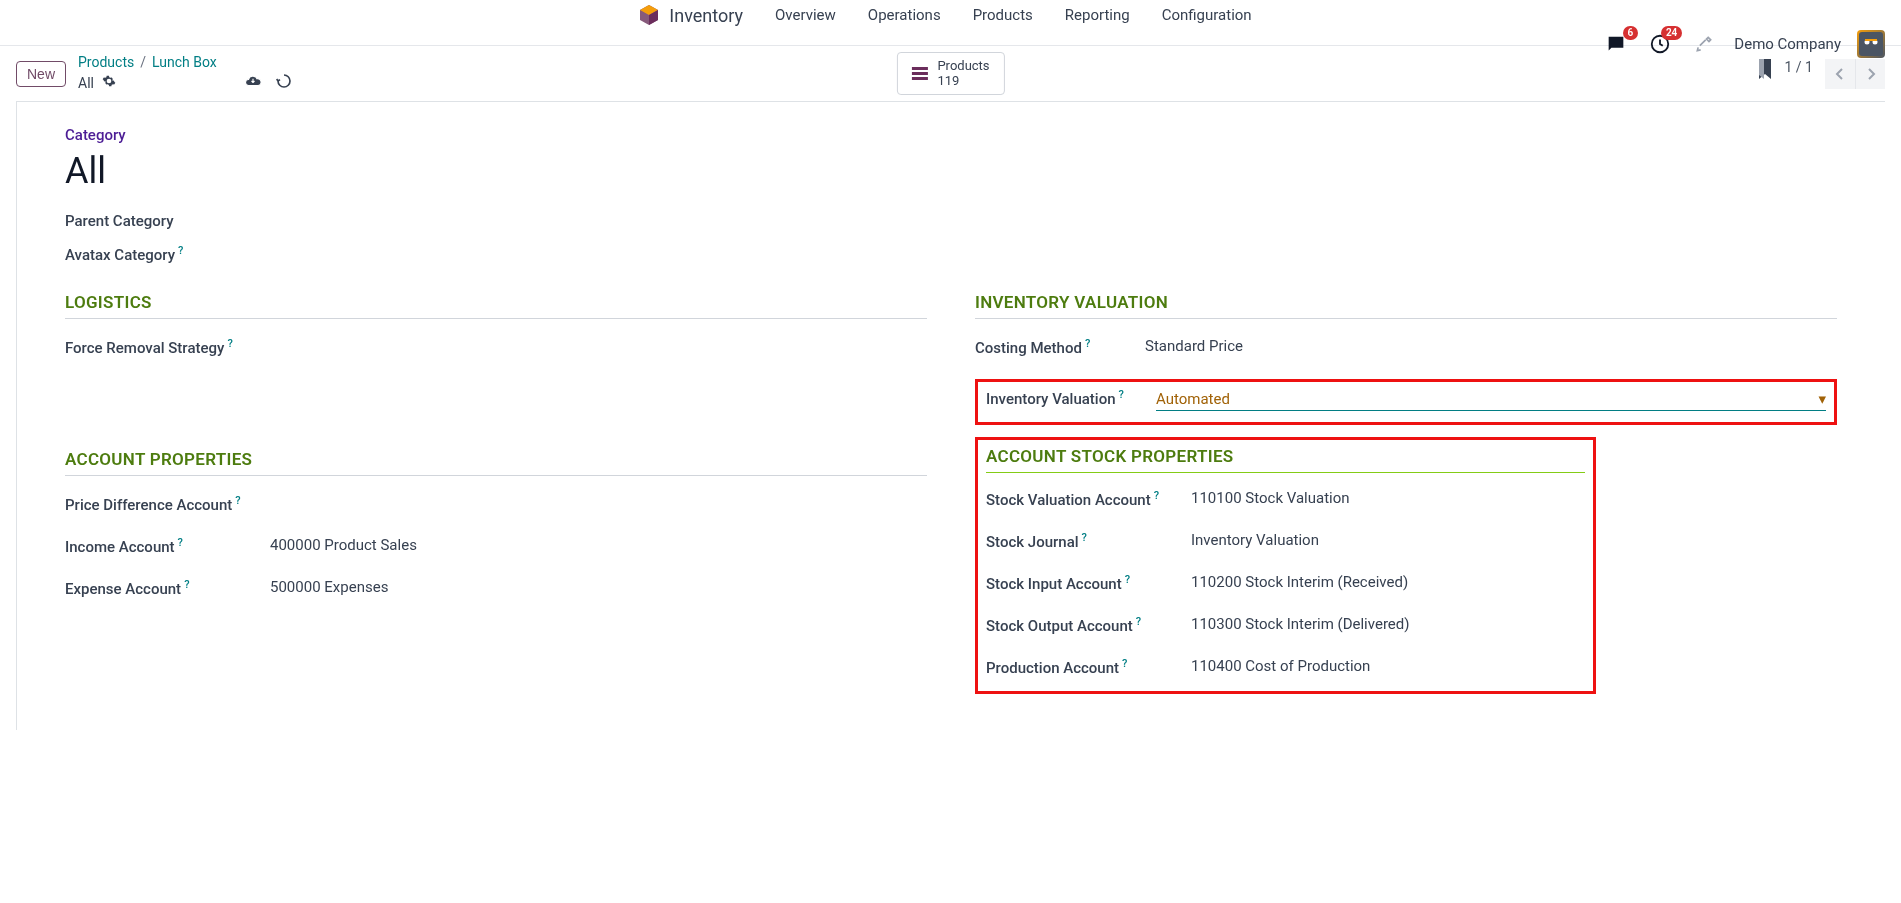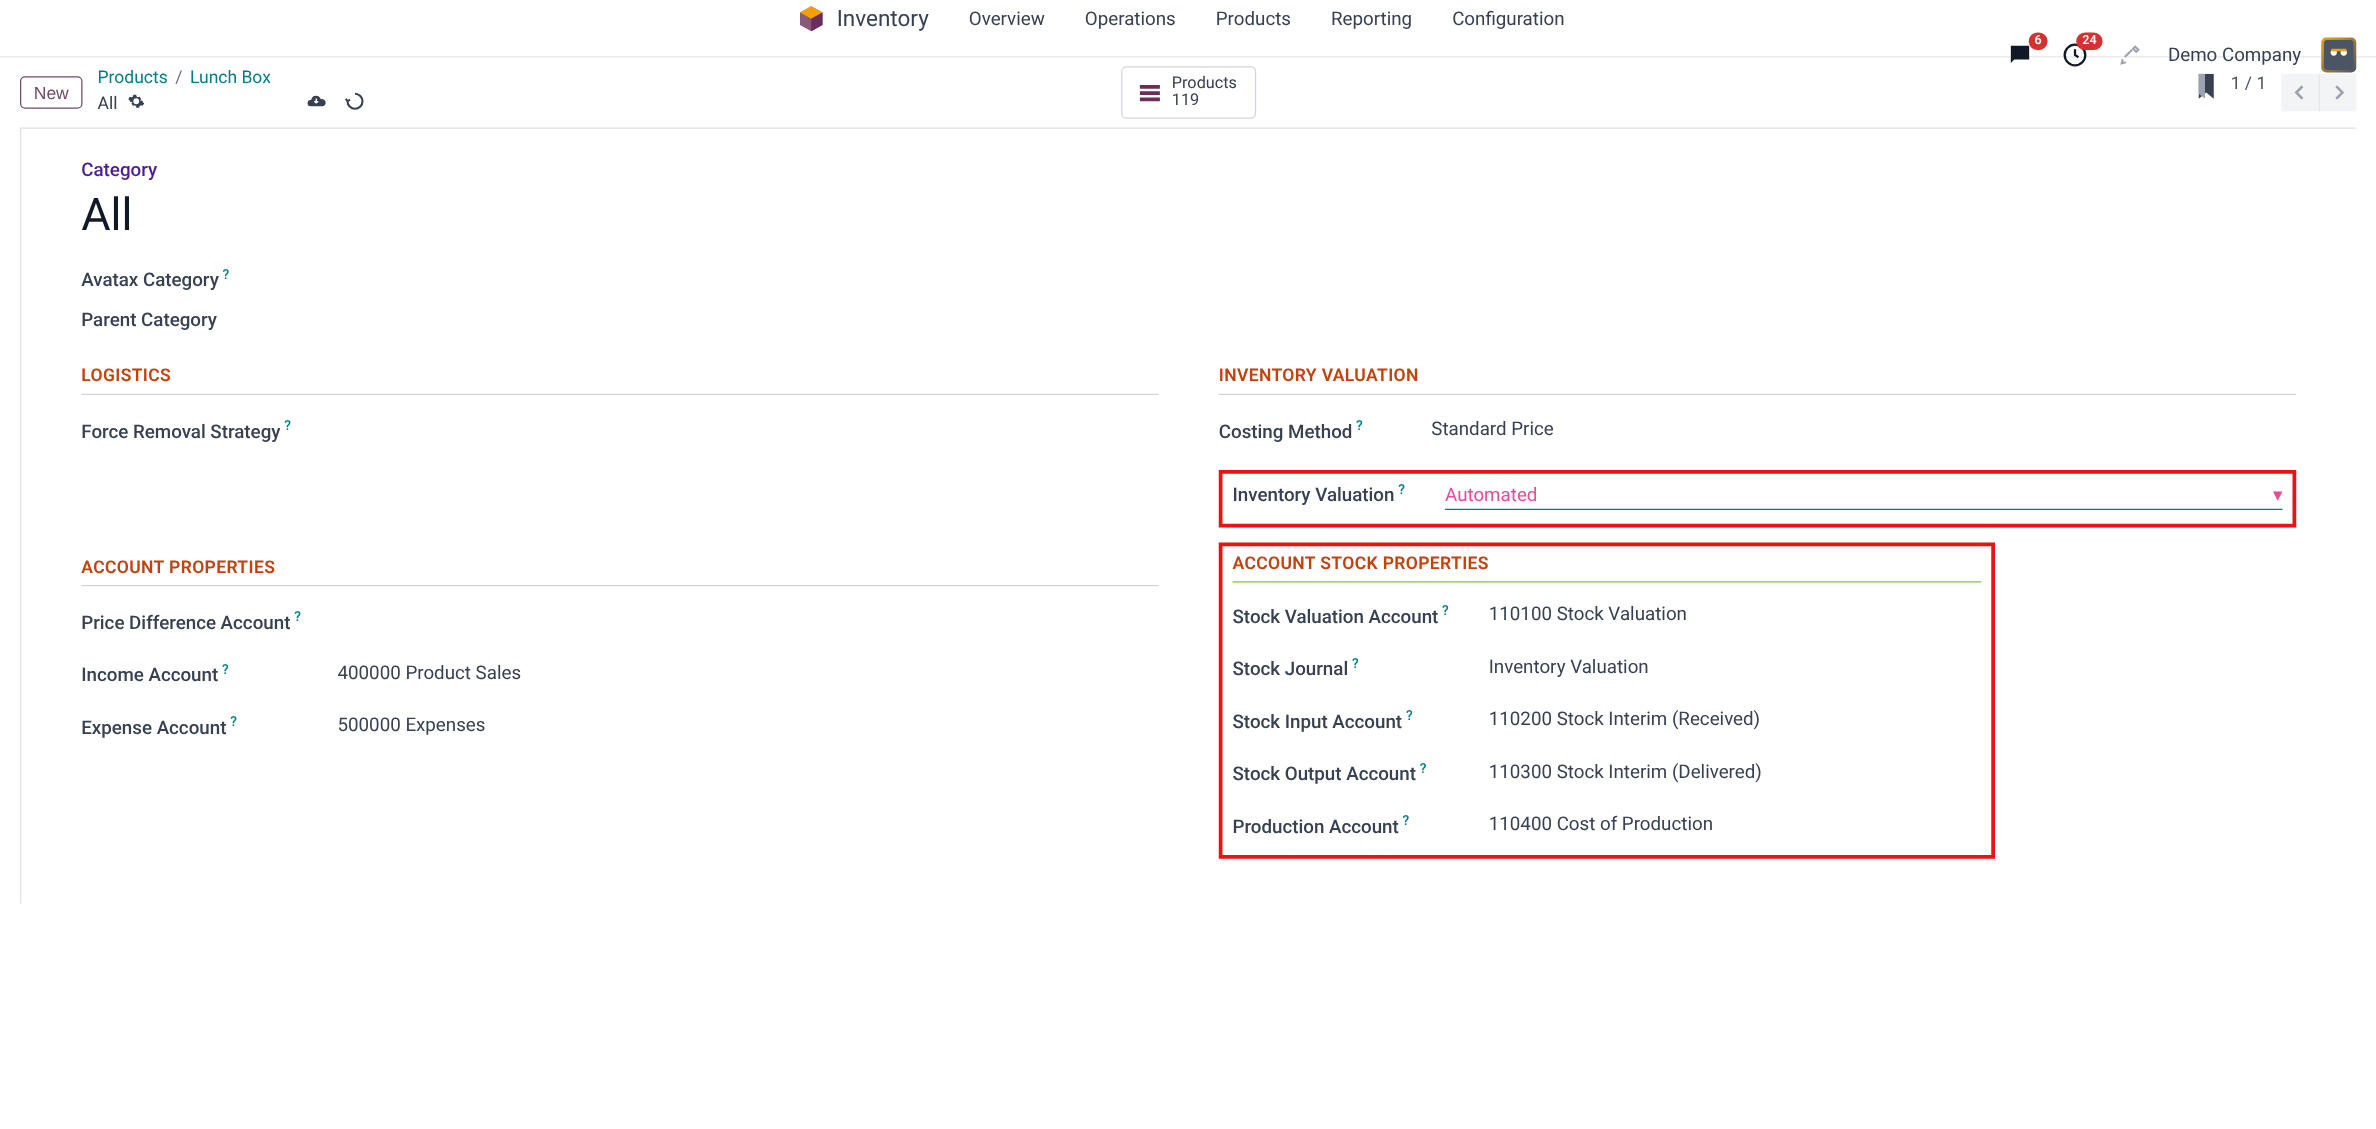"Avatax Category ?" div.field-row-simple { order: before "Parent Category" -> after "Parent Category" }
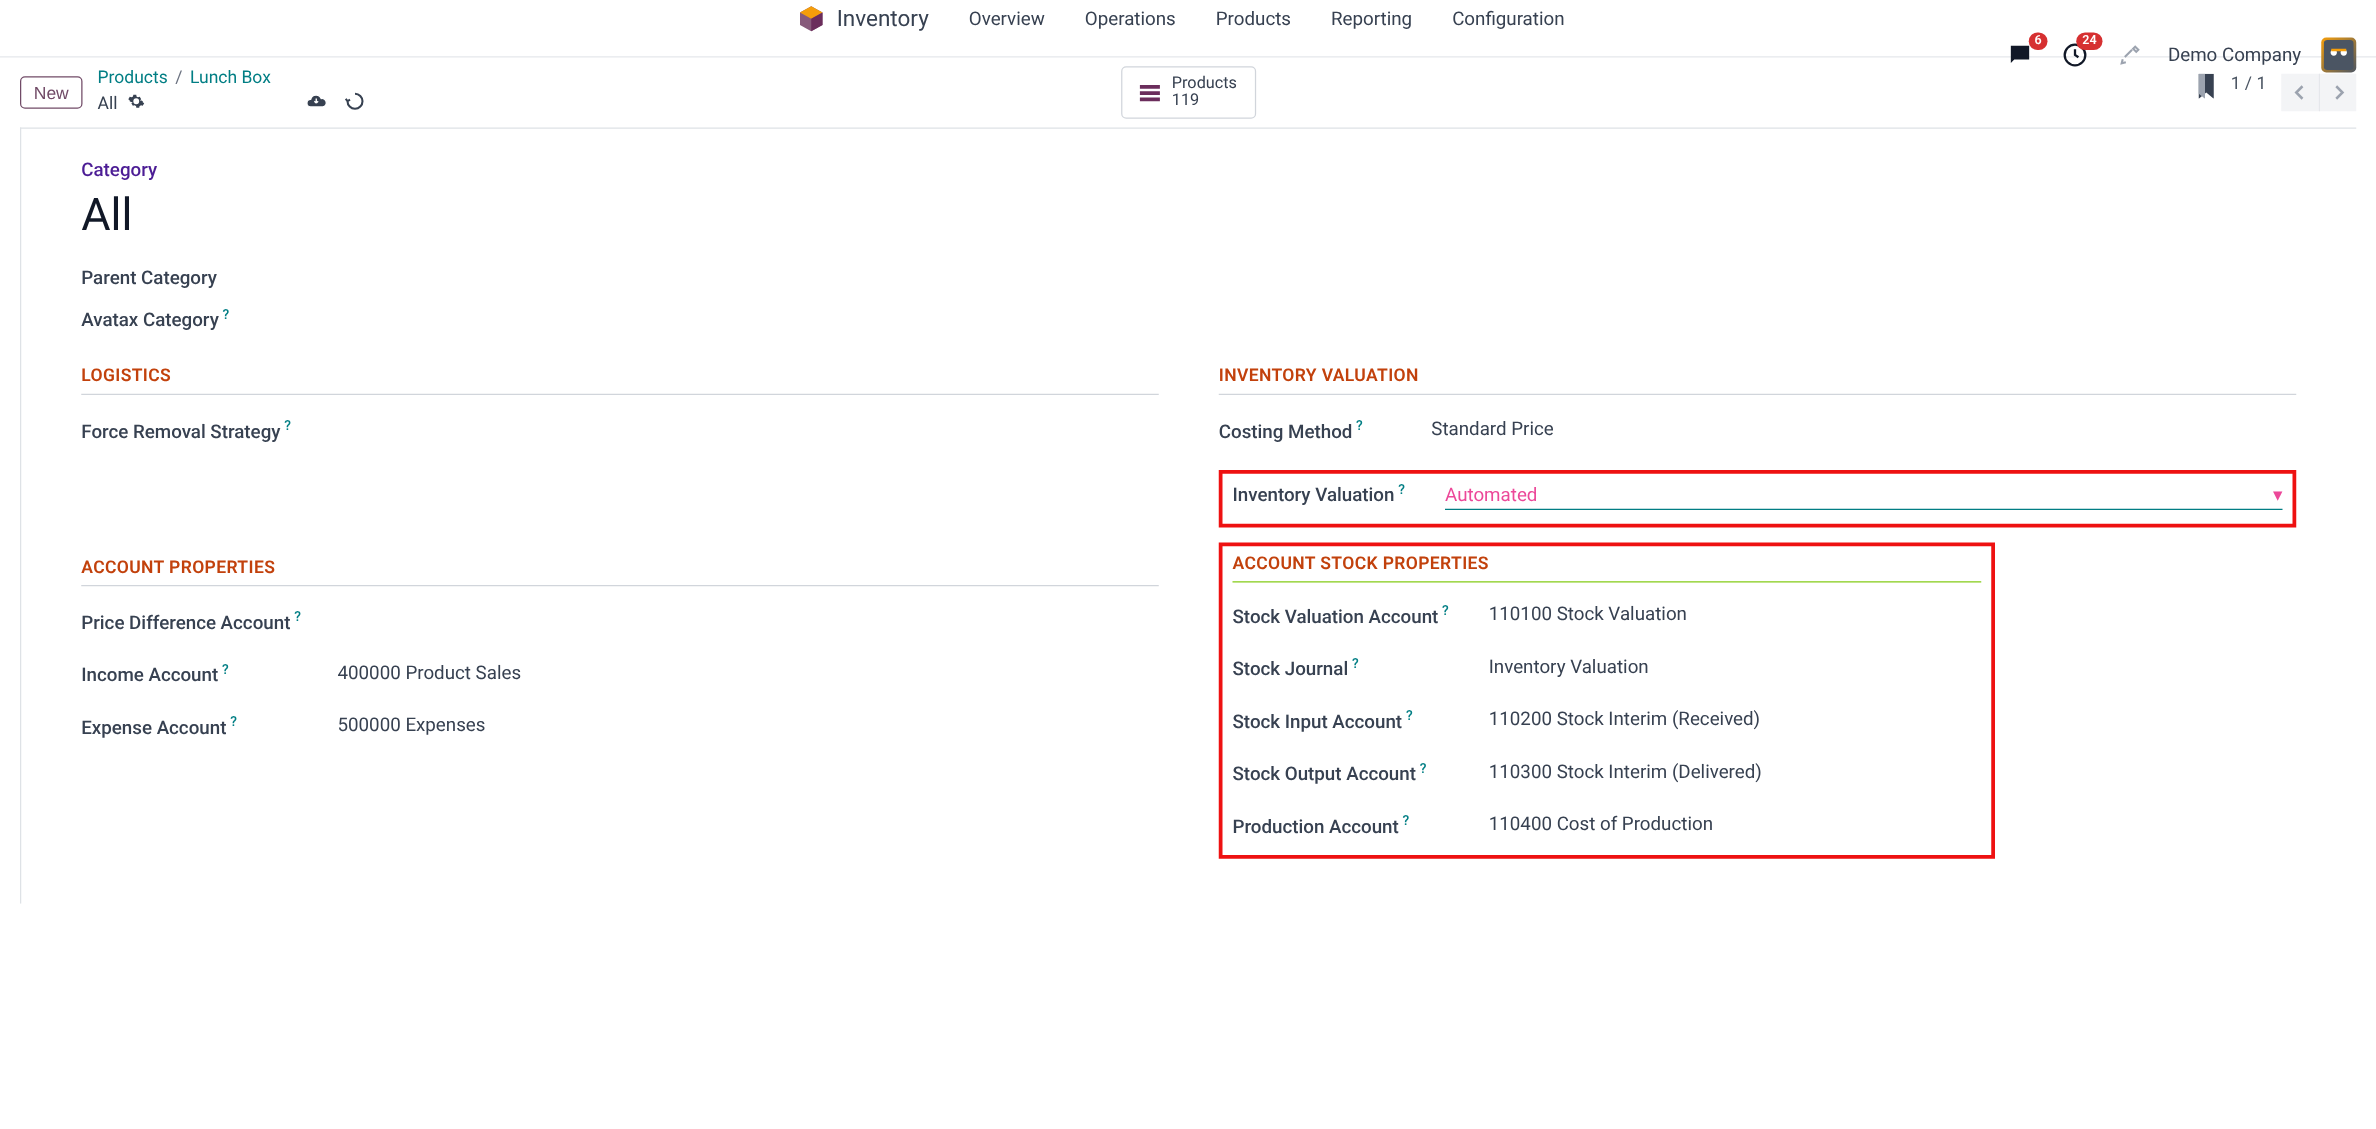"LOGISTICS" .section-title { color: #c2410c -> #4d7c0f; font-size: 14px -> 17px }
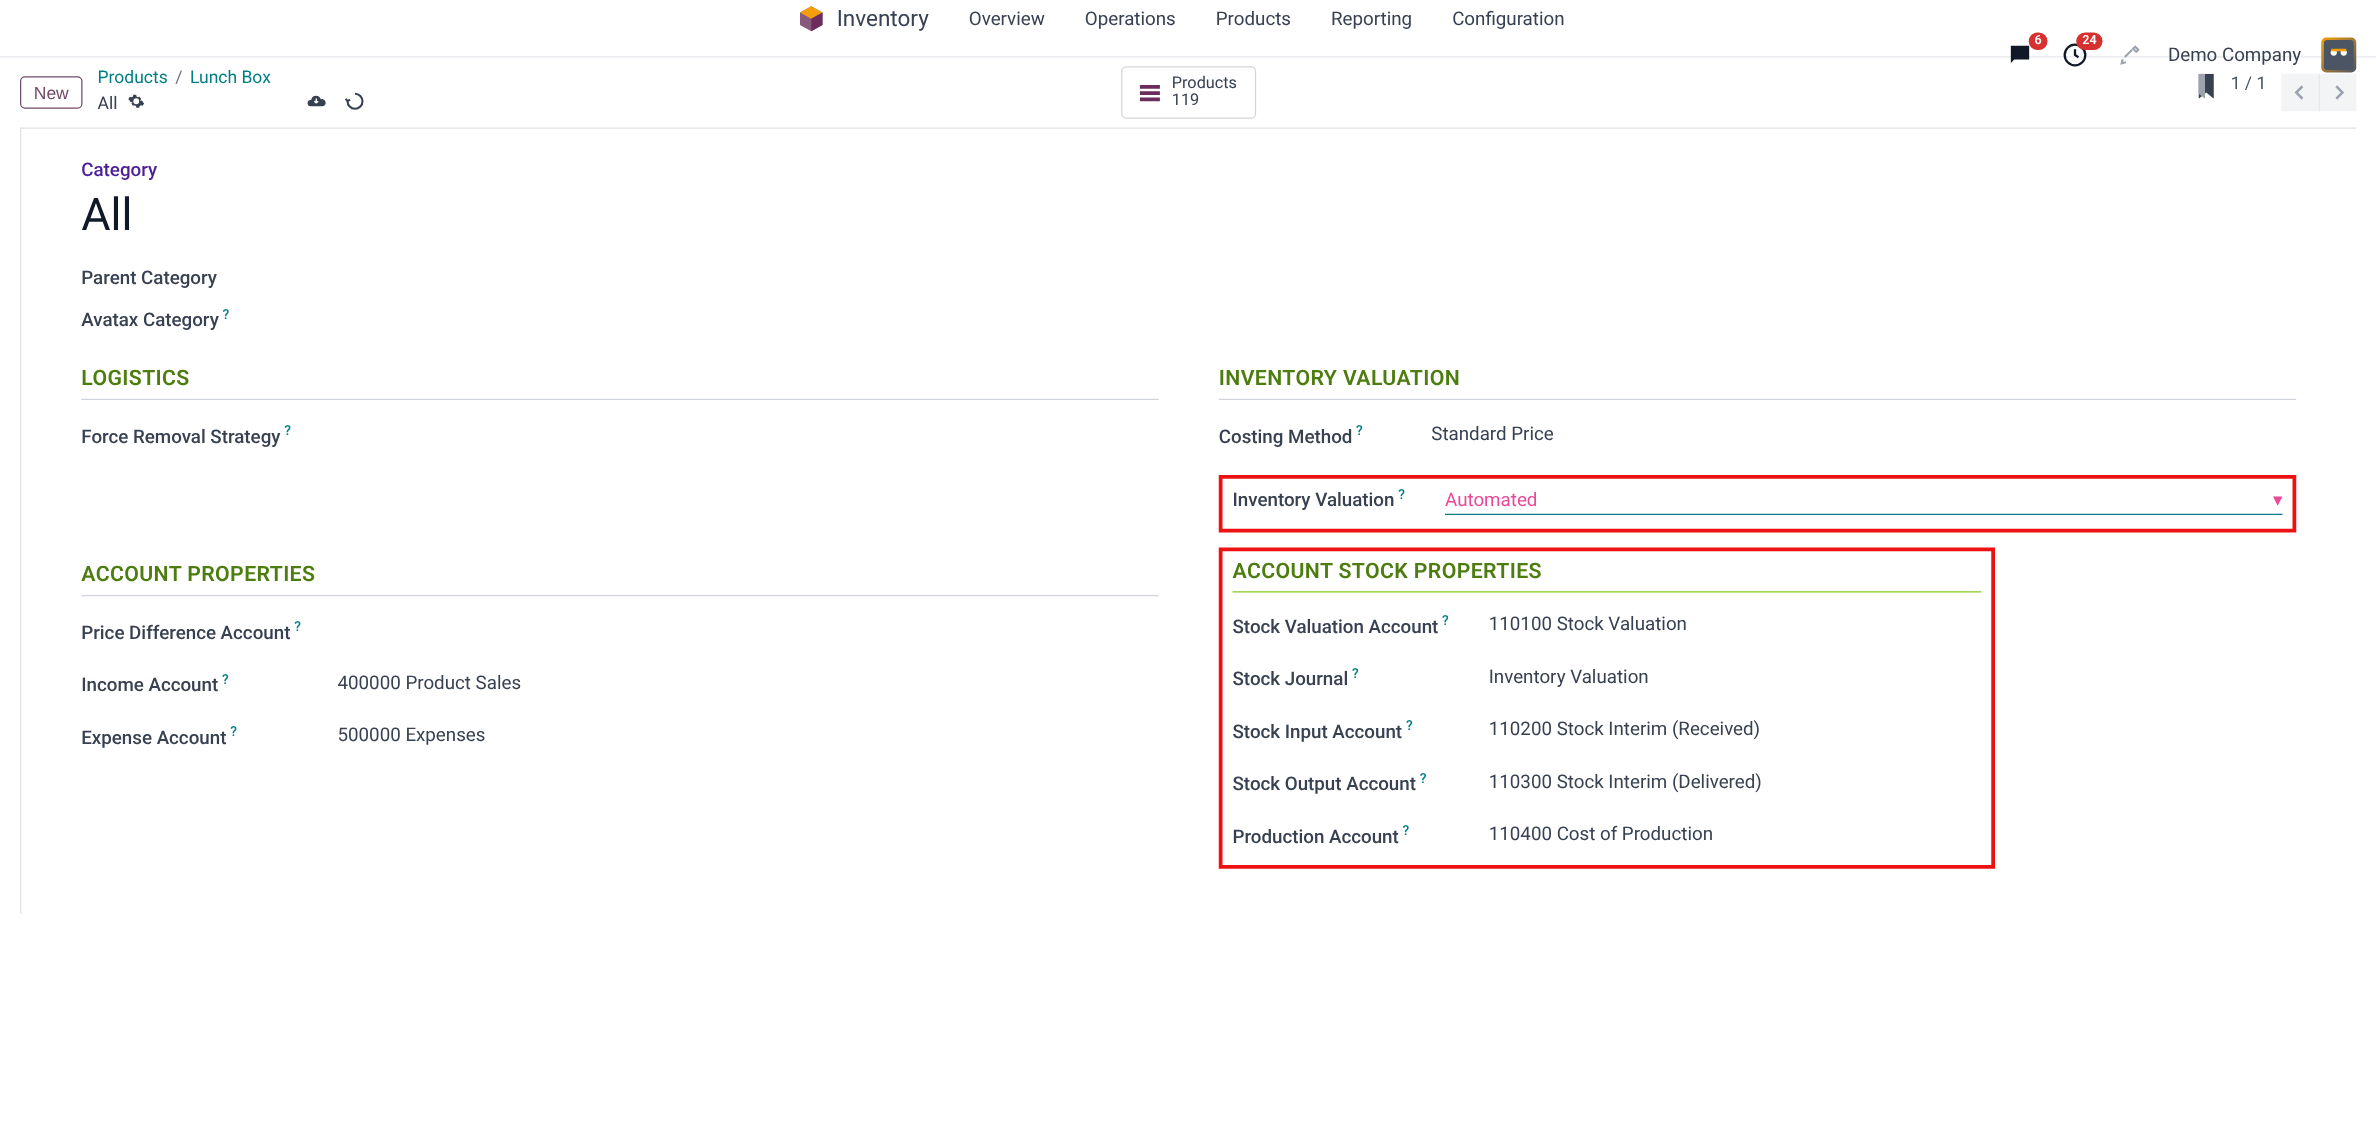"Automated" .select-input { color: #ec4899 -> #a16207 }
